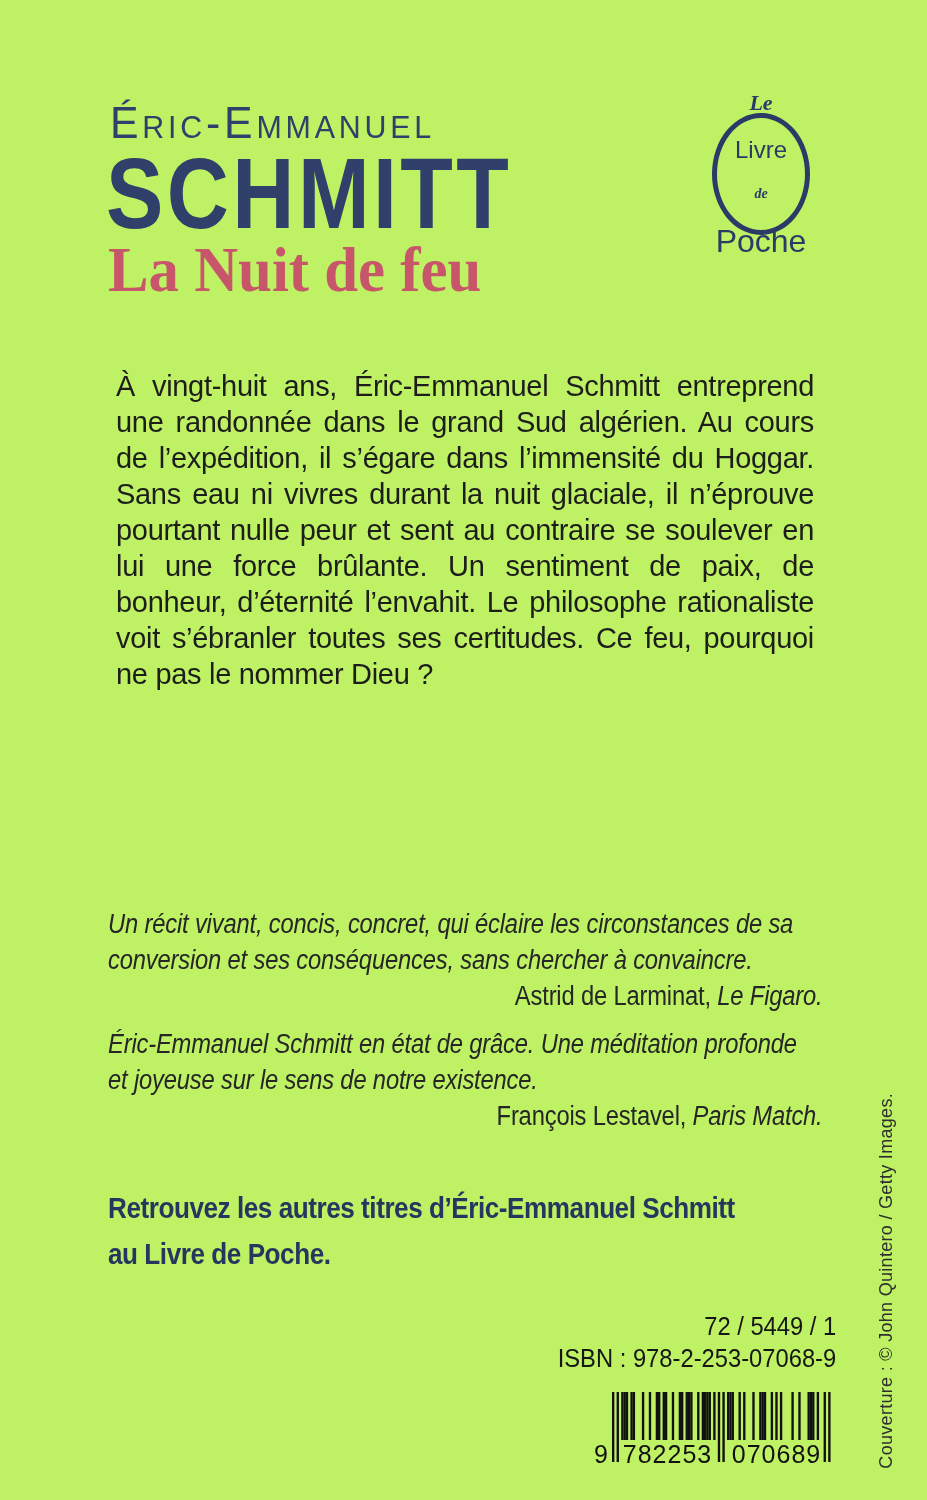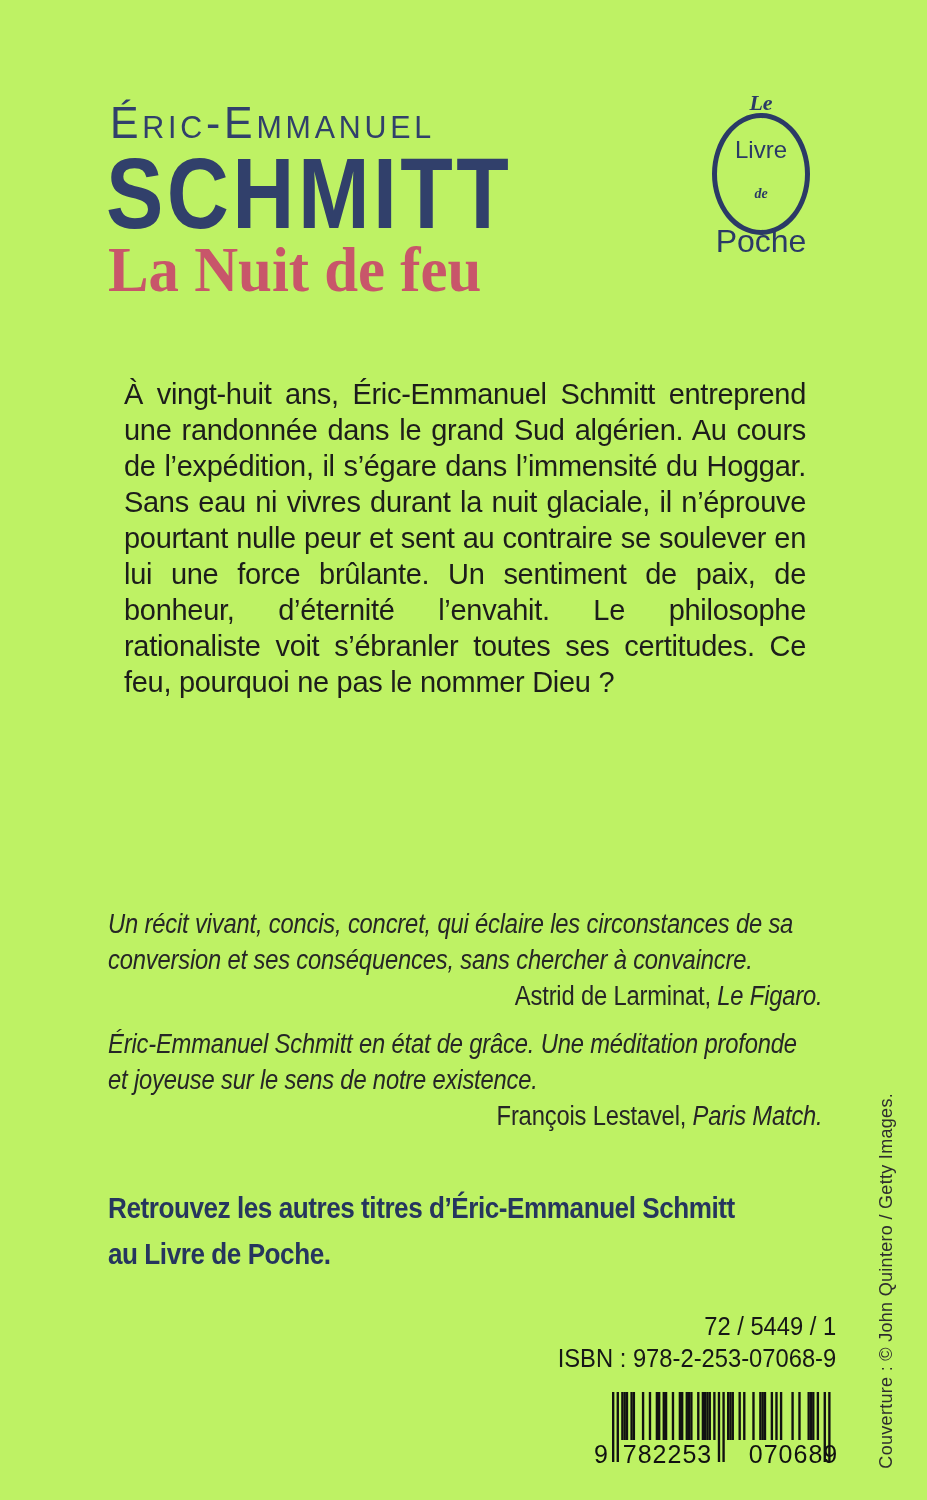"À vingt-huit ans, Éric-Emmanuel Schmitt" .synopsis p { margin: 16px -> 8px }
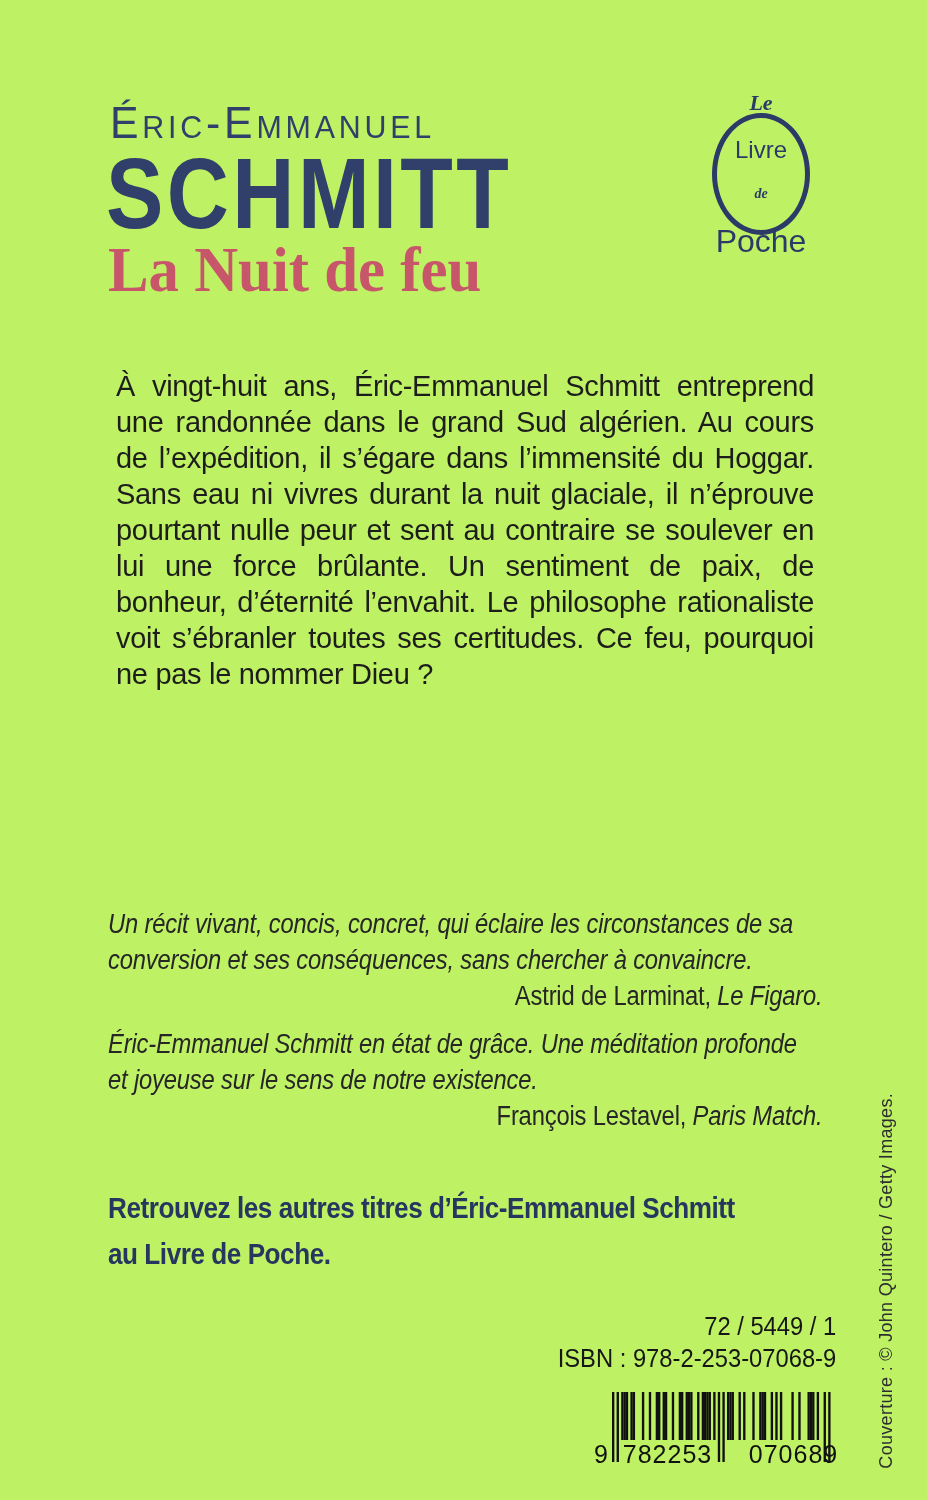"070689" .barcode .grpR { margin-left: 17px -> none }
